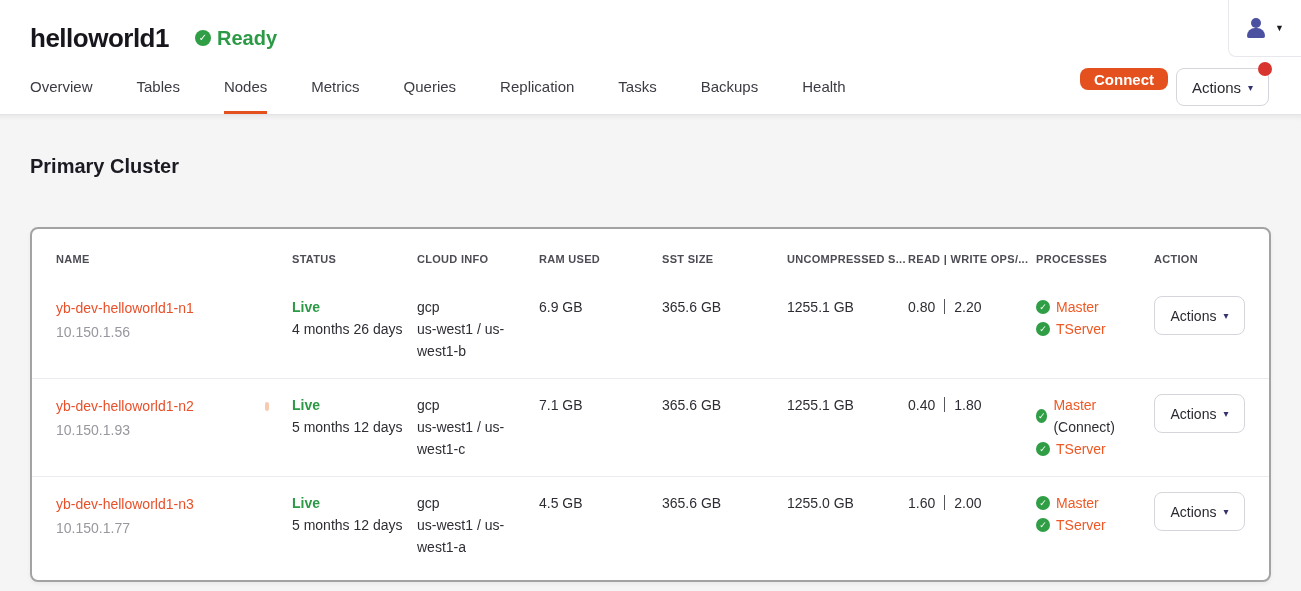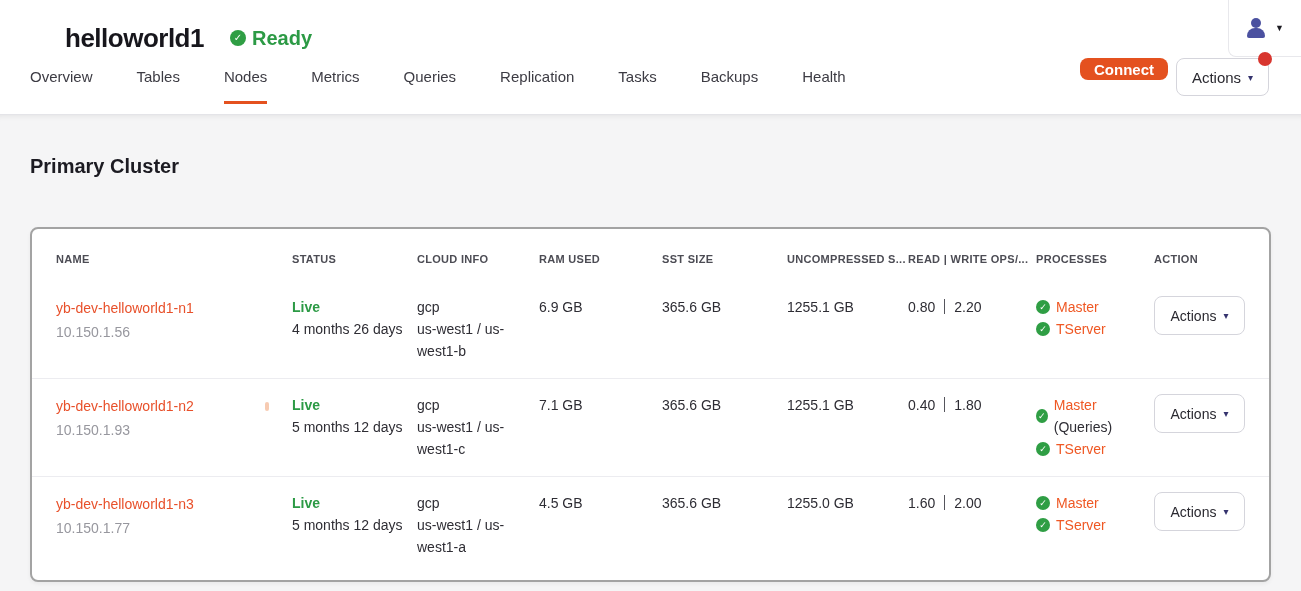"helloworld1" .universe-title { margin-left: 35px -> none }
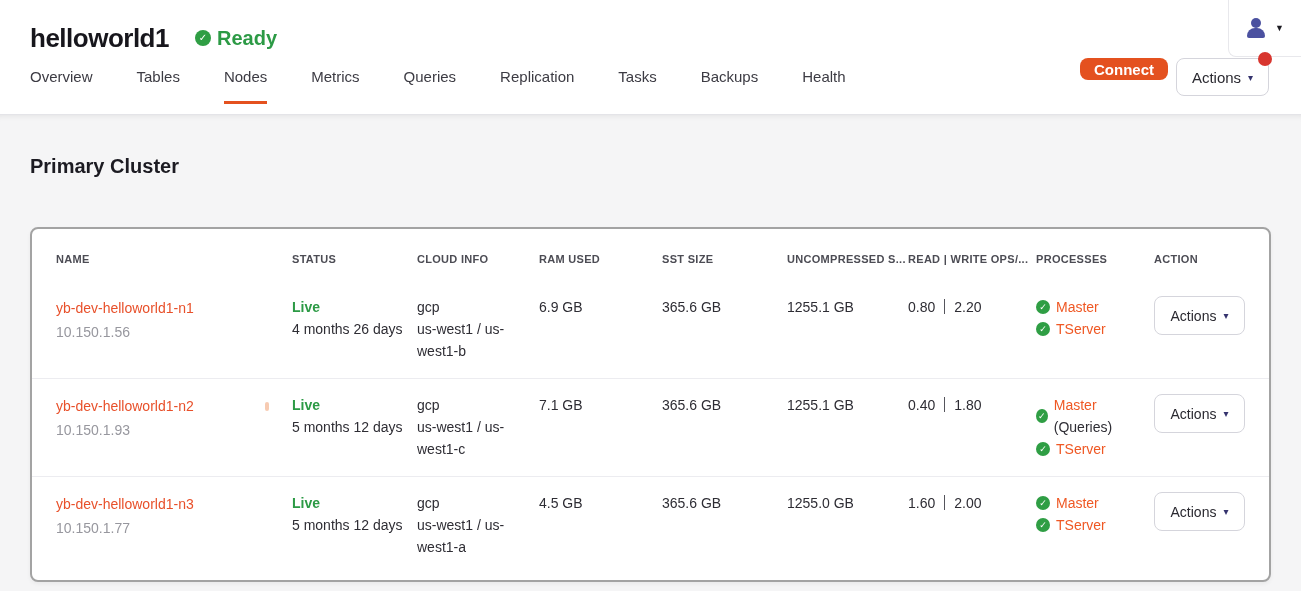"Overview" .nav-row { bottom: 10px -> 0 }
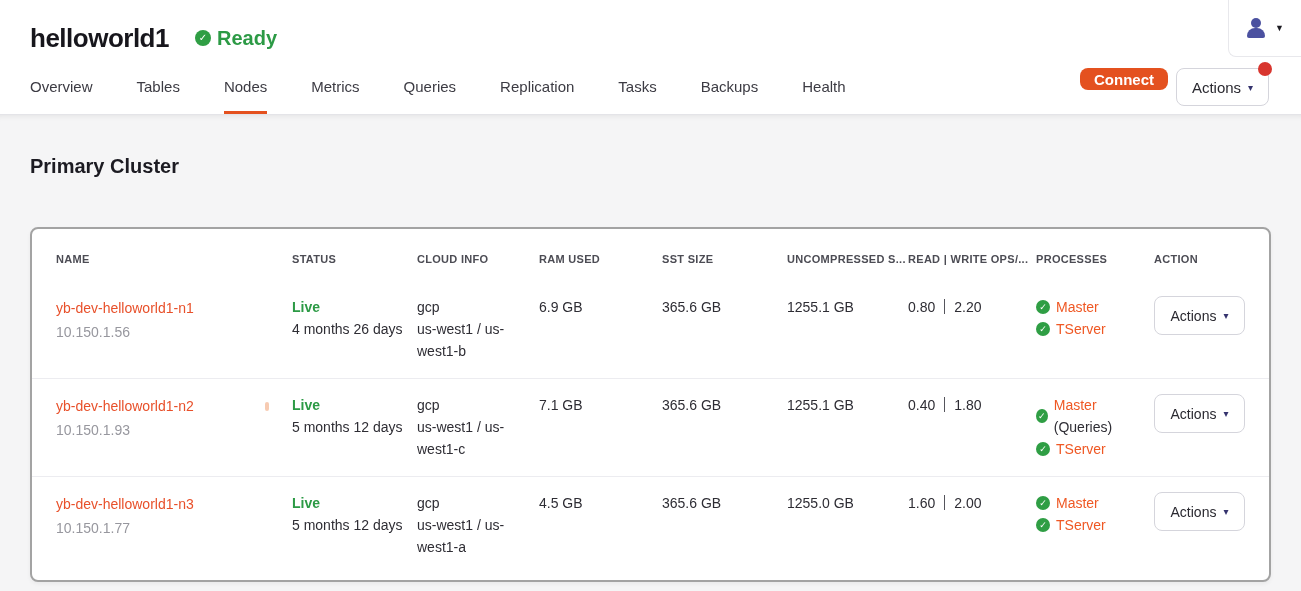"(Queries)" span.proc-suffix { text: Queries -> Connect }
